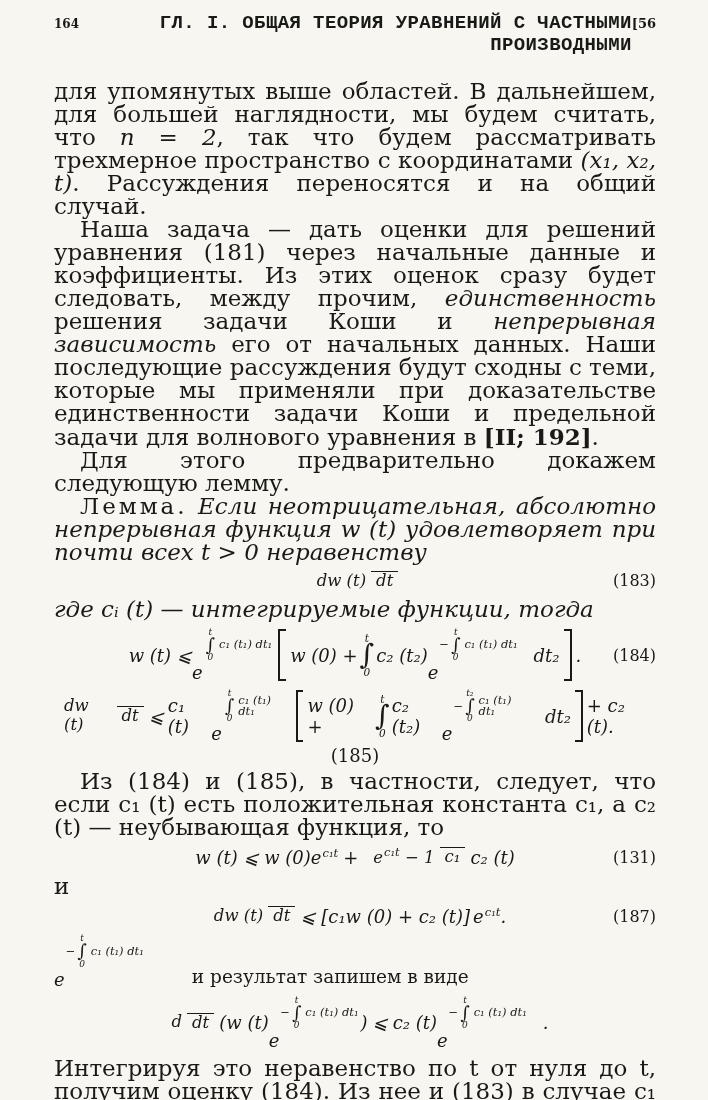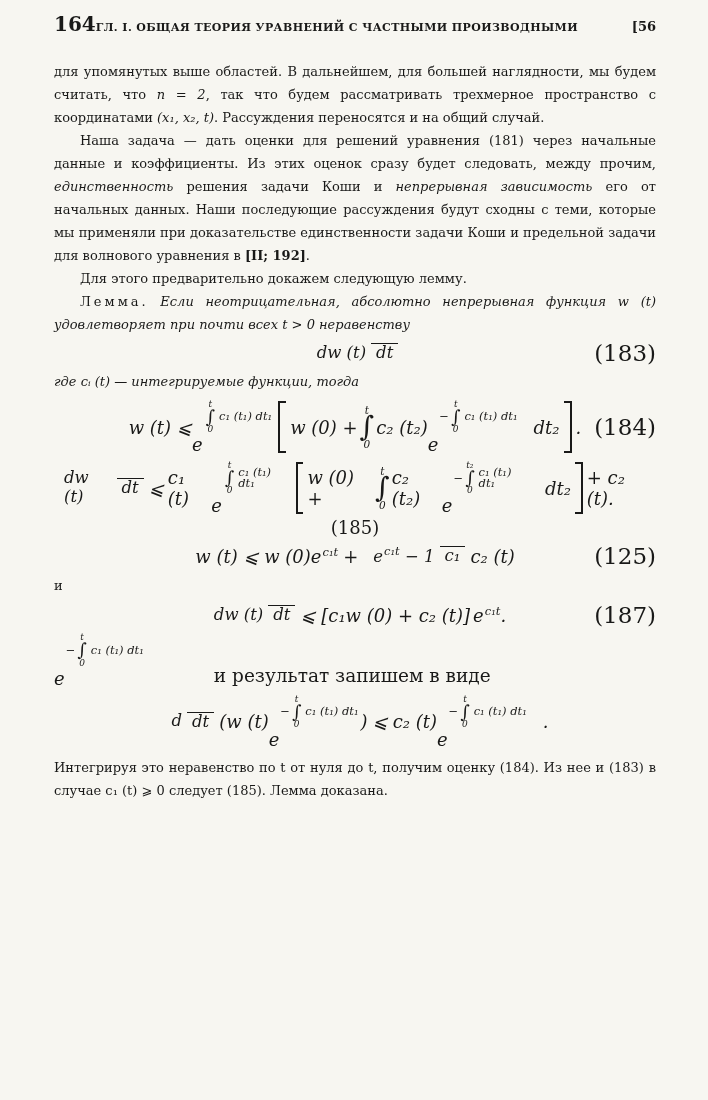"164" .pg-num { font-size: 20px -> 12px }
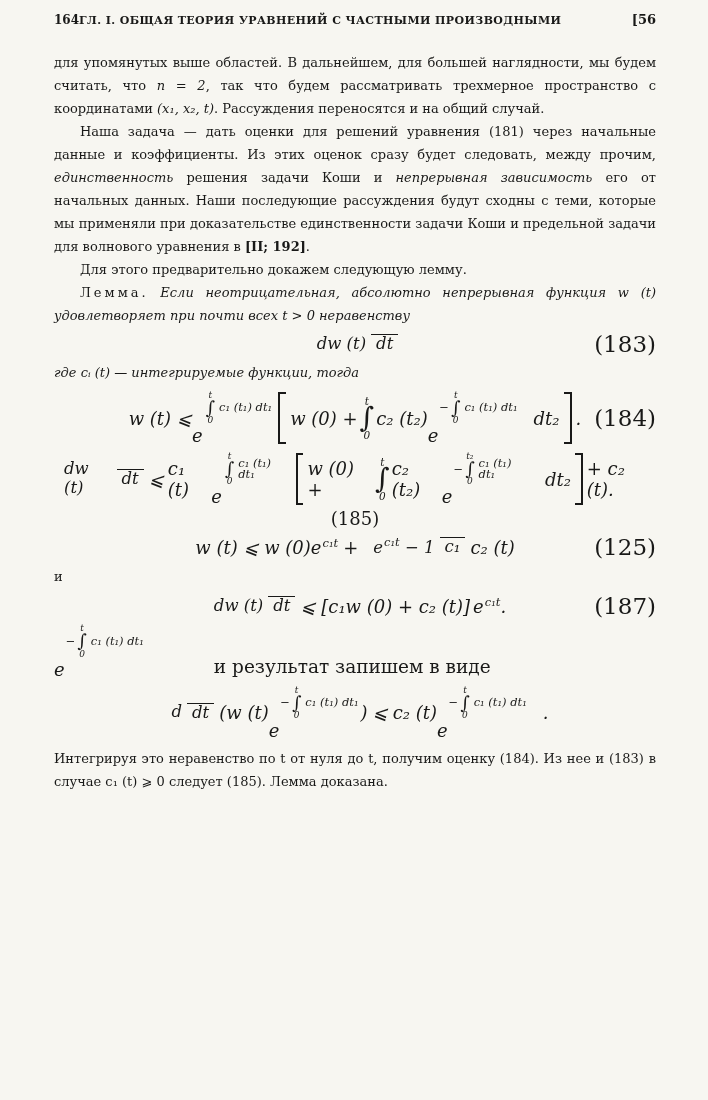"ГЛ. I. ОБЩАЯ ТЕОРИЯ УРАВНЕНИЙ" .pg-title { font-family: none -> Liberation Mono, monospace; font-size: 11px -> 19px; text-align: left -> right }
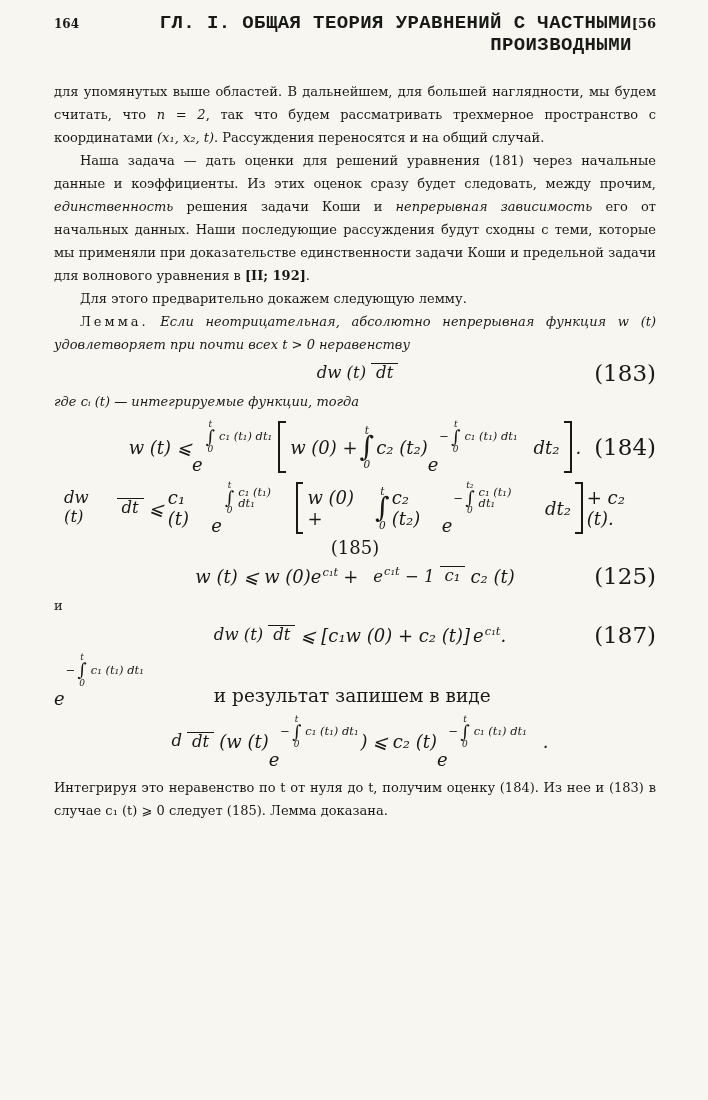"для упомянутых выше областей. В" p { font-size: 13px -> 23px }
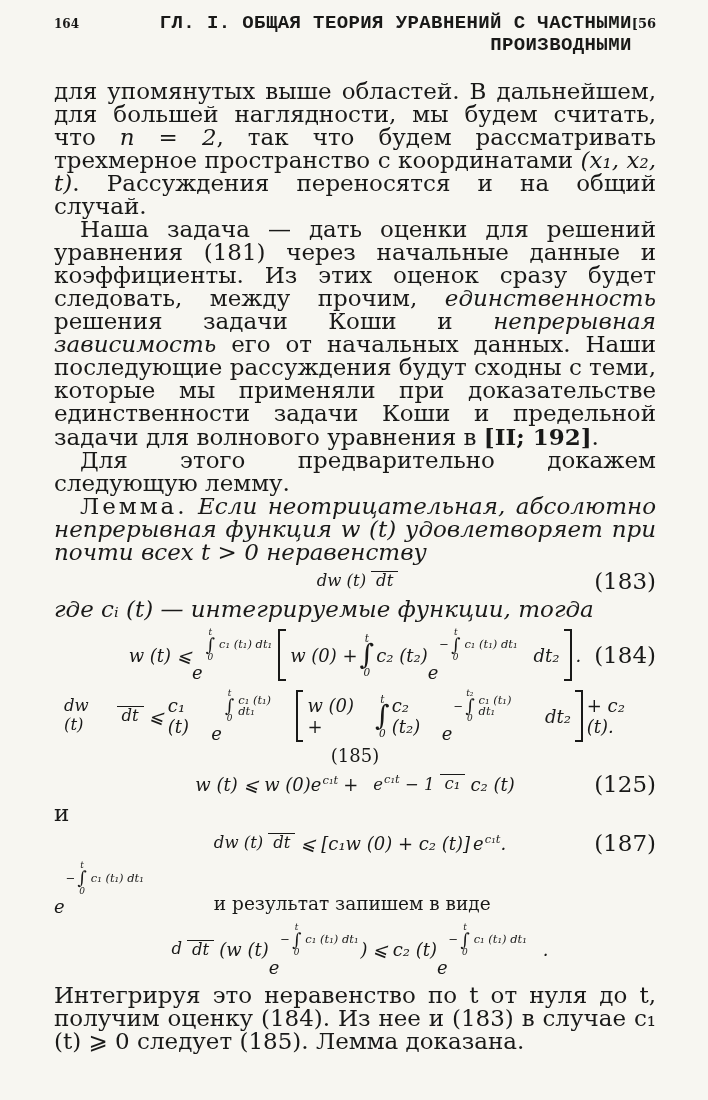"(183)" .eq .tag { font-size: 23px -> 16px }
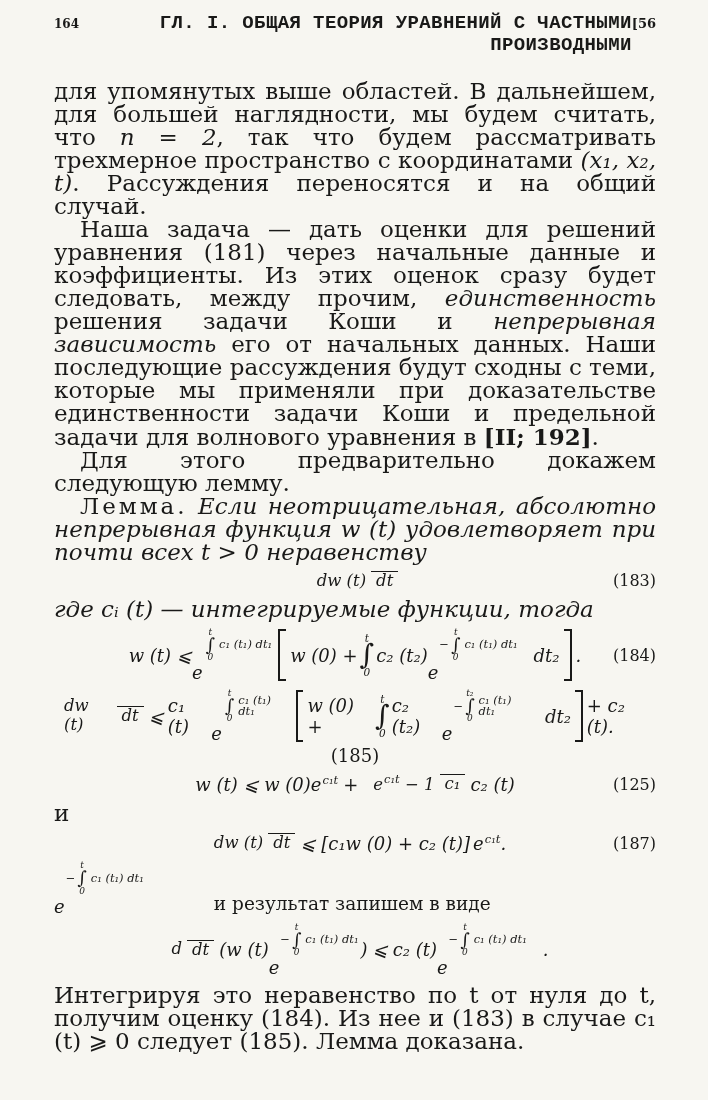"Из (184) и (185), в" p.indent { html: none -> <p>Из (184) и (185), в частности, следует, что если c₁ (t) есть положительная константа c₁, а c₂ (t) — неубывающая функция, то</p> }
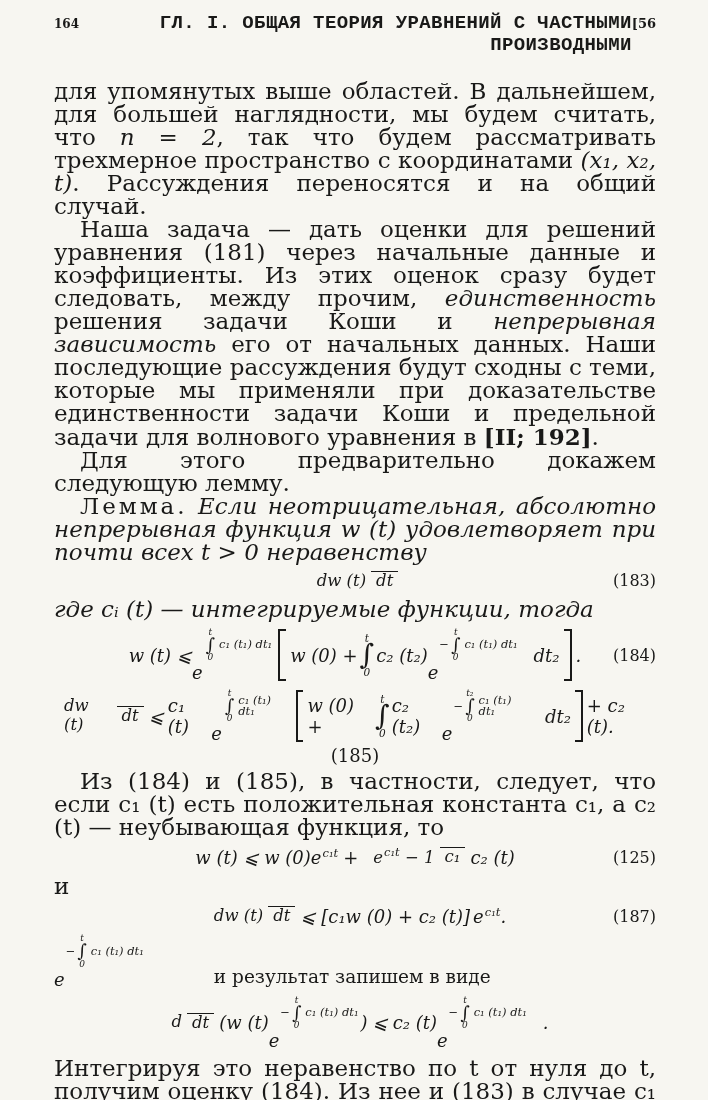"(125)" span.tag { text: 125 -> 131 }
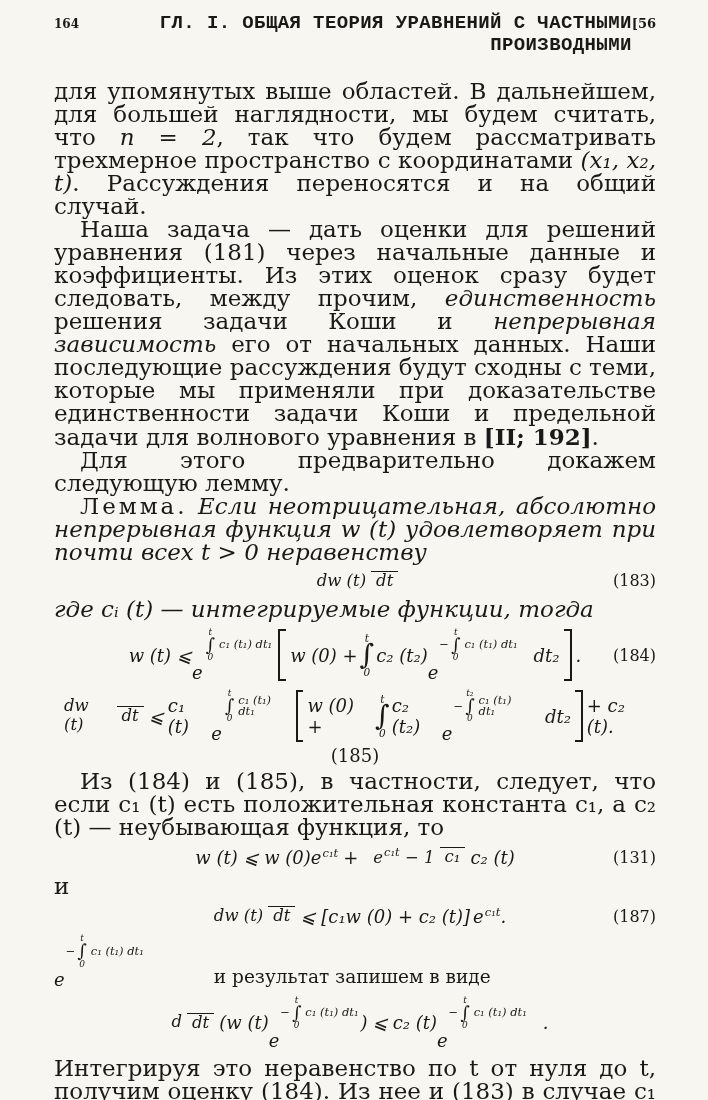"и результат запишем в виде" .eline .etext { margin-left: 68px -> 46px }
